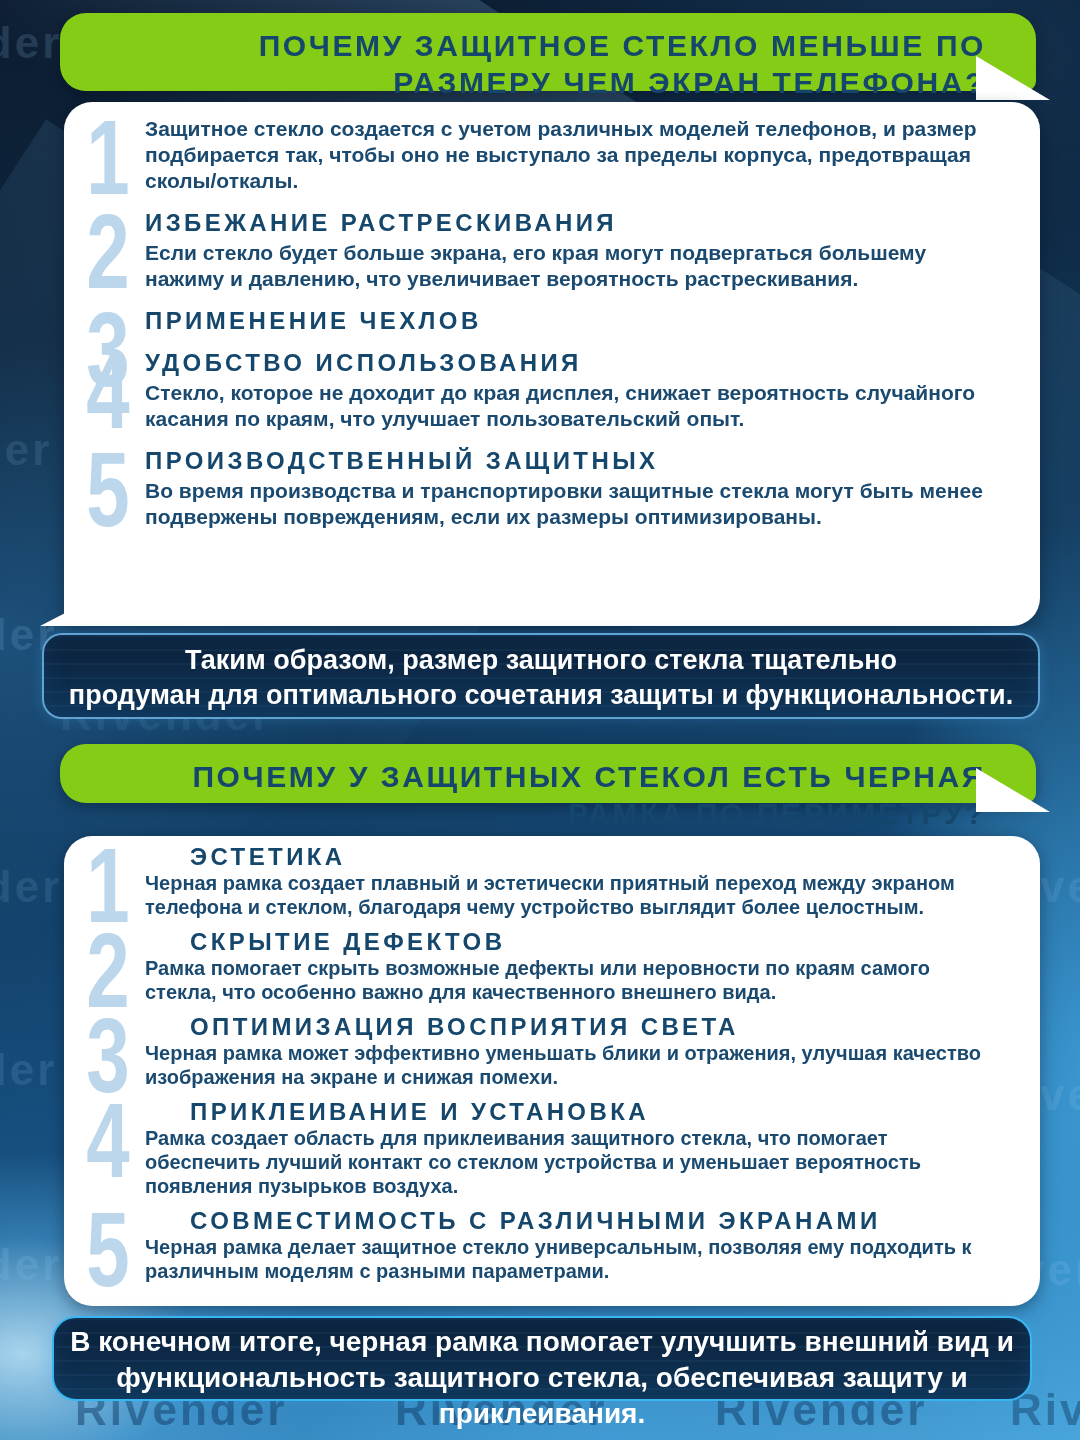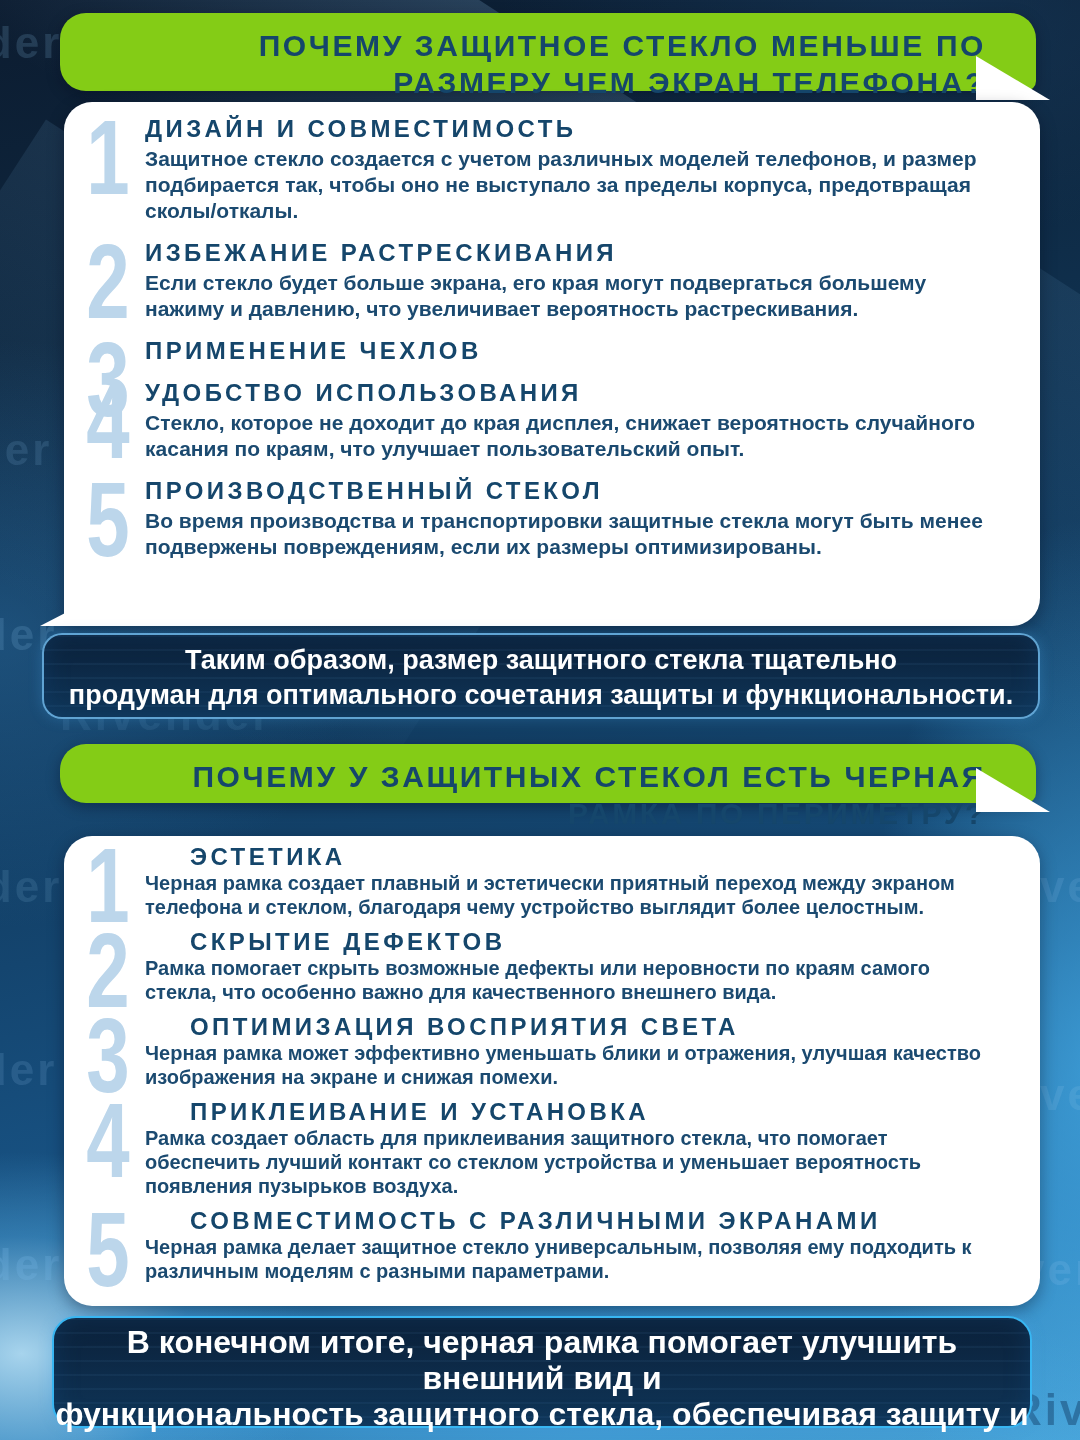"ДИЗАЙН И СОВМЕСТИМОСТЬ" div.ititle { html: <div>ДИЗАЙН И СОВМЕСТИМОСТЬ</div> -> none }
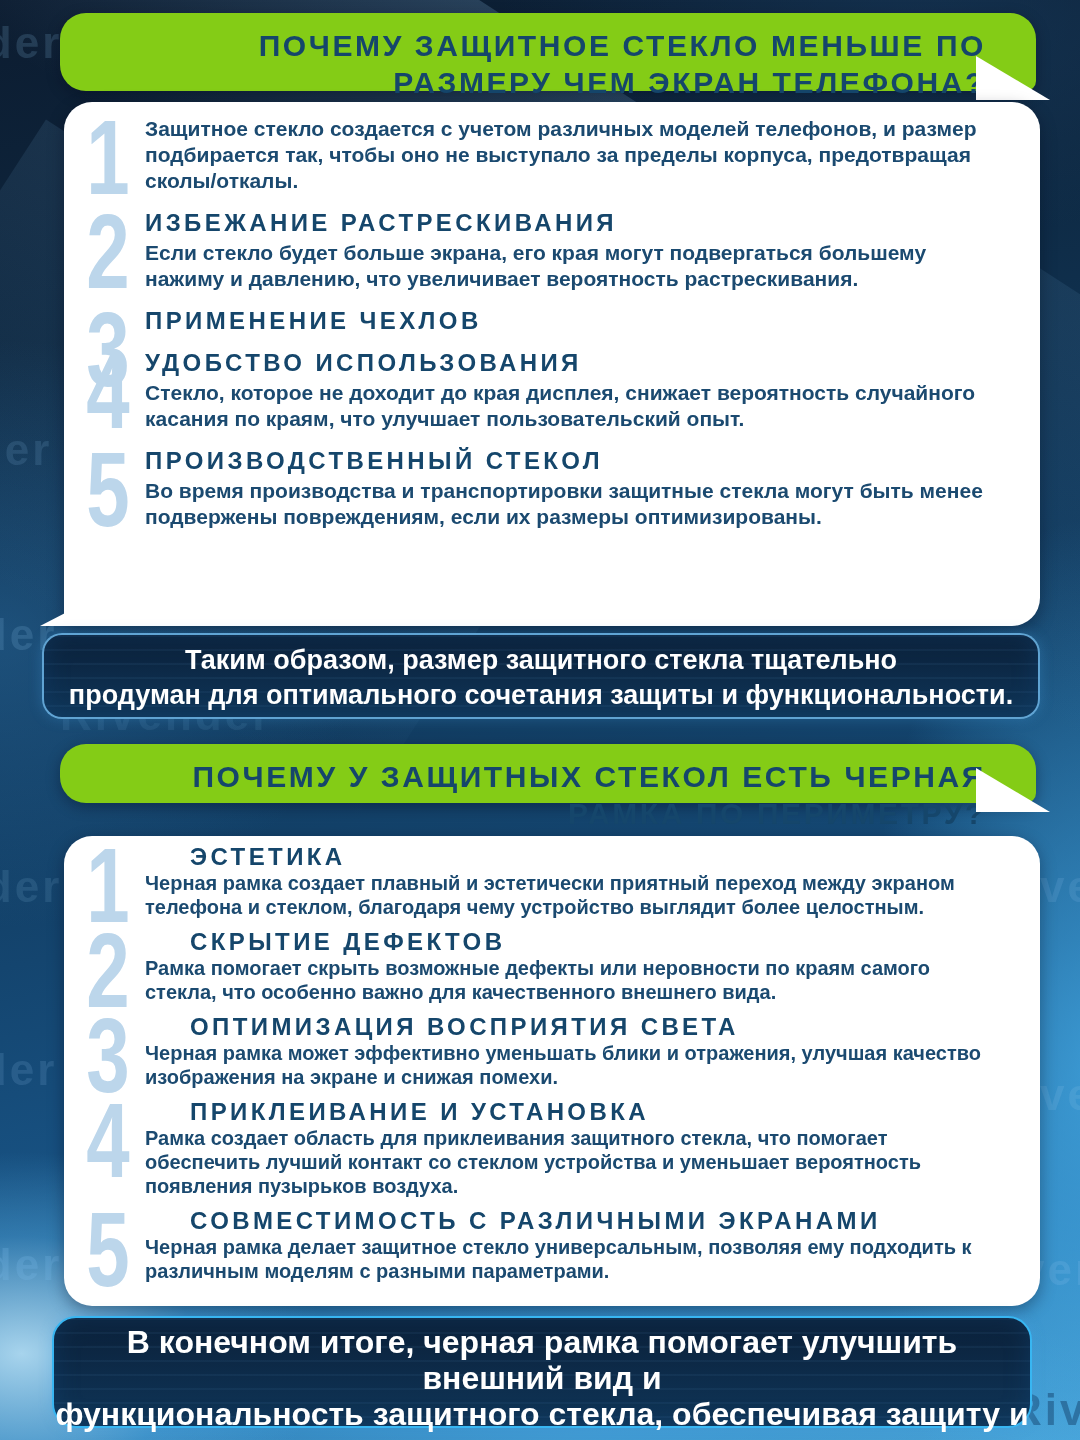"ПРОИЗВОДСТВЕННЫЙ СТЕКОЛ" div.ititle { text: СТЕКОЛ -> ЗАЩИТНЫХ }
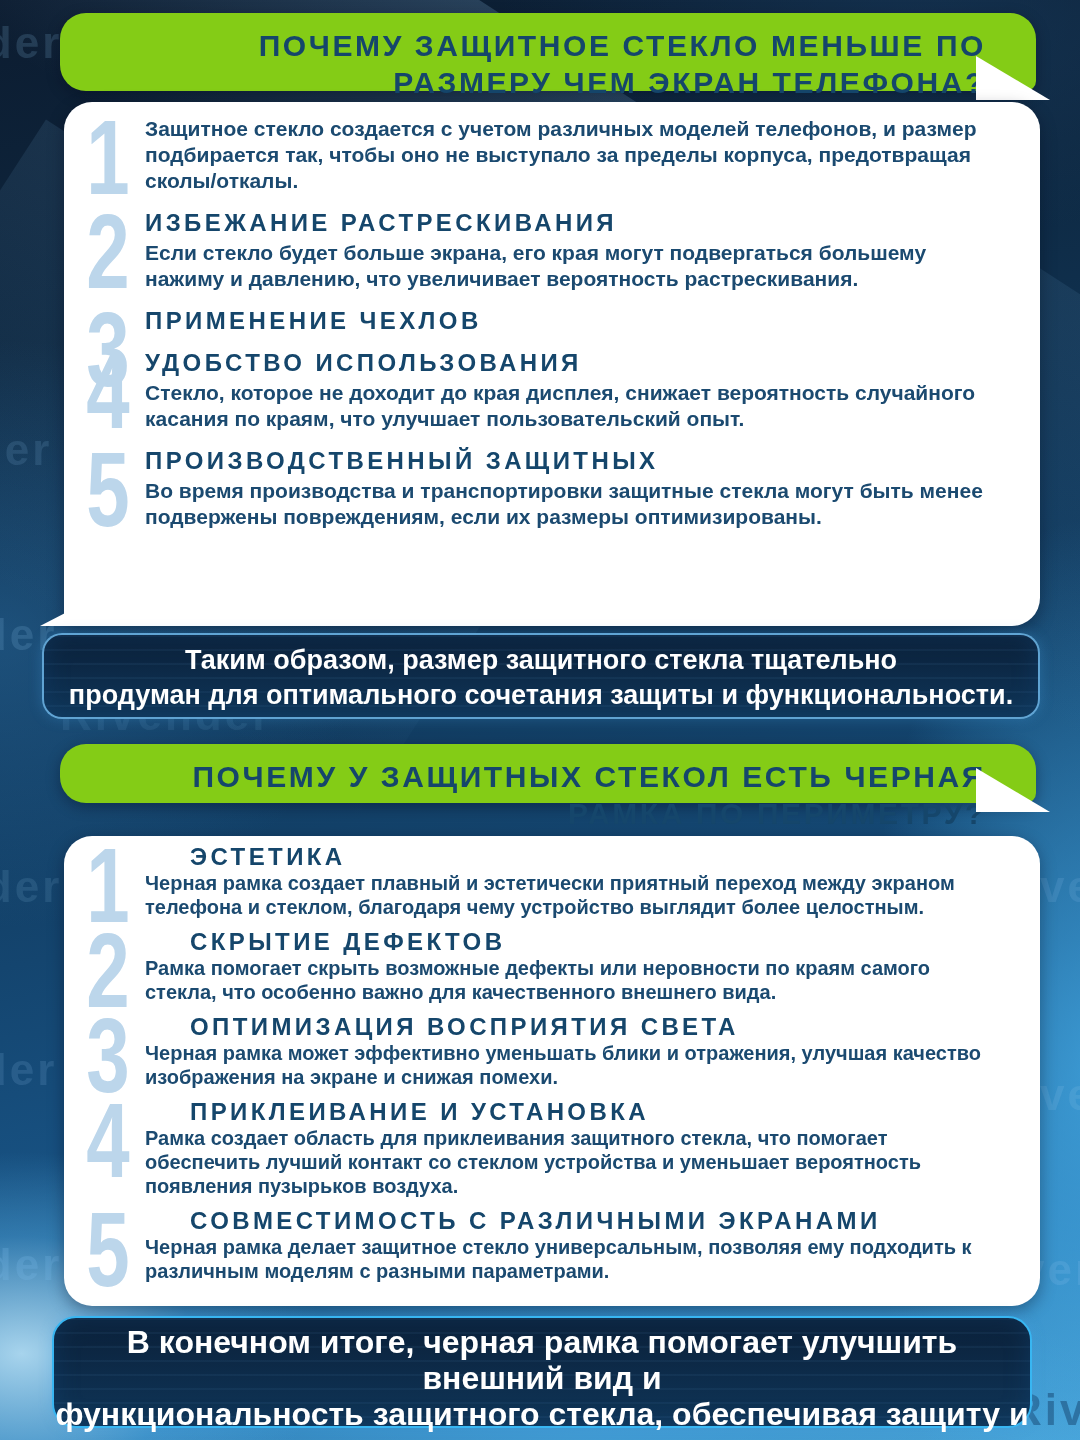"В конечном итоге, черная рамка" .summary2 { font-size: 32px -> 28px; height: 112px -> 85px }
